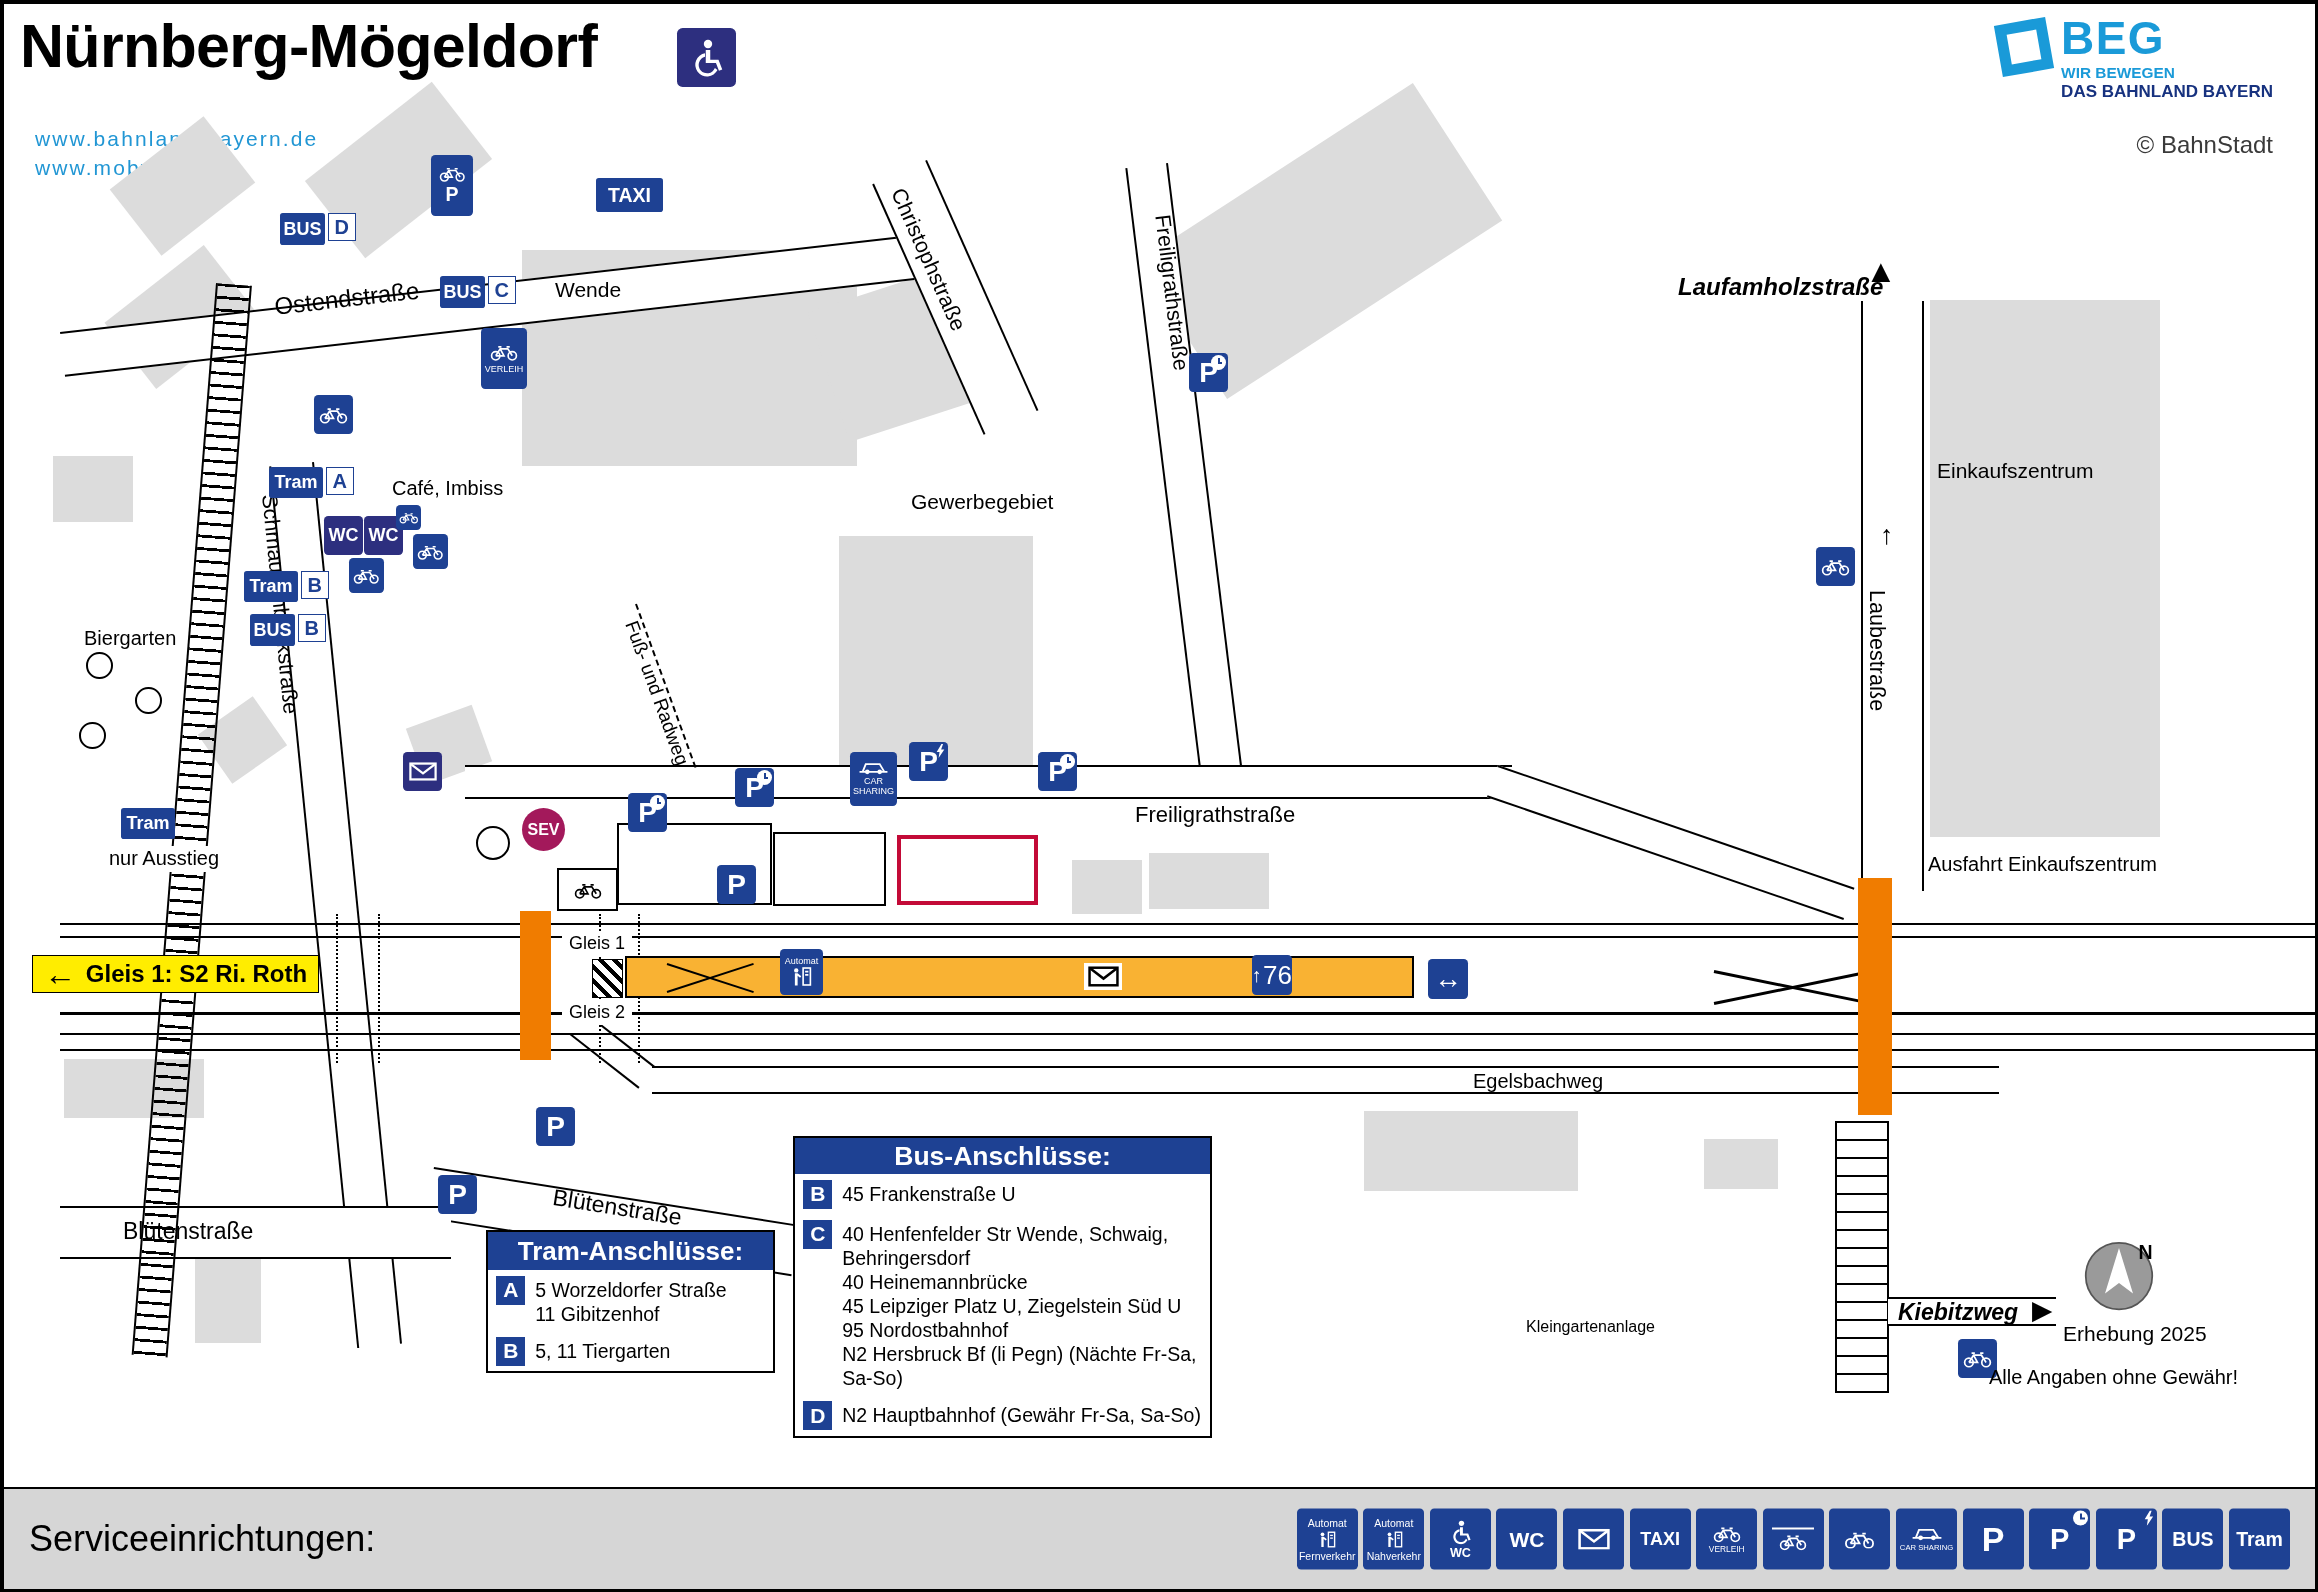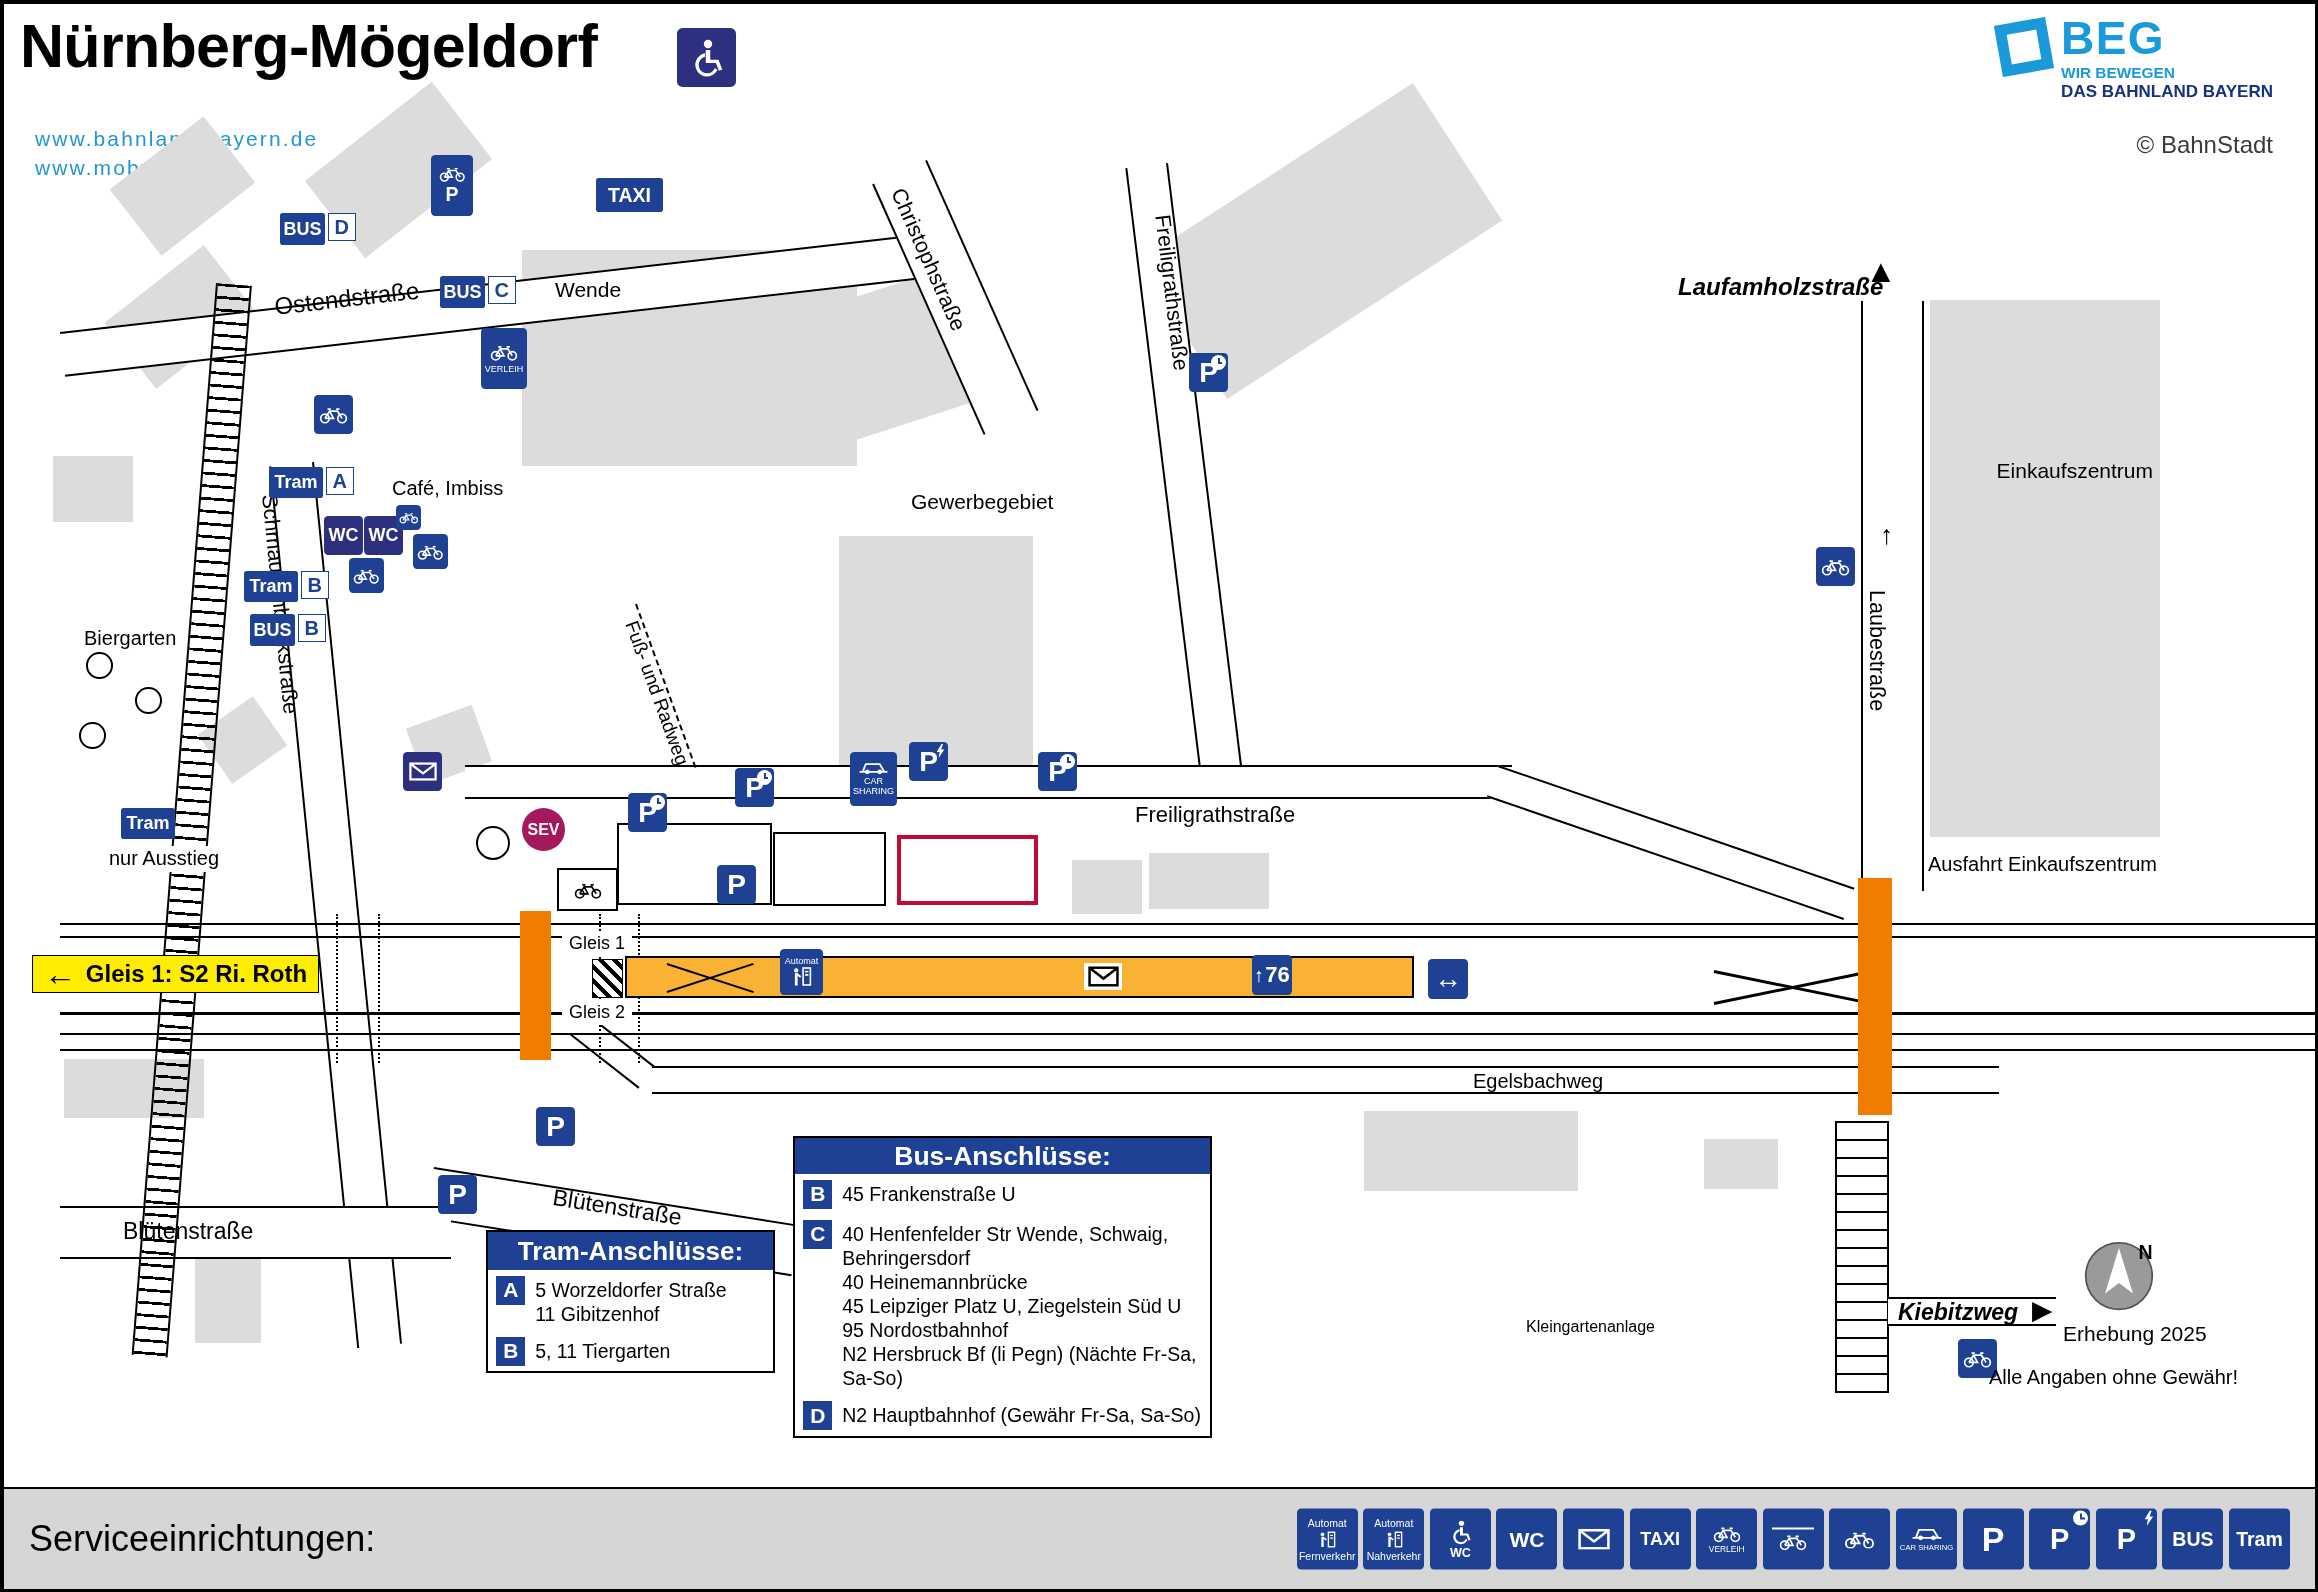"Einkaufszentrum" div.lbl { text-align: right -> left }
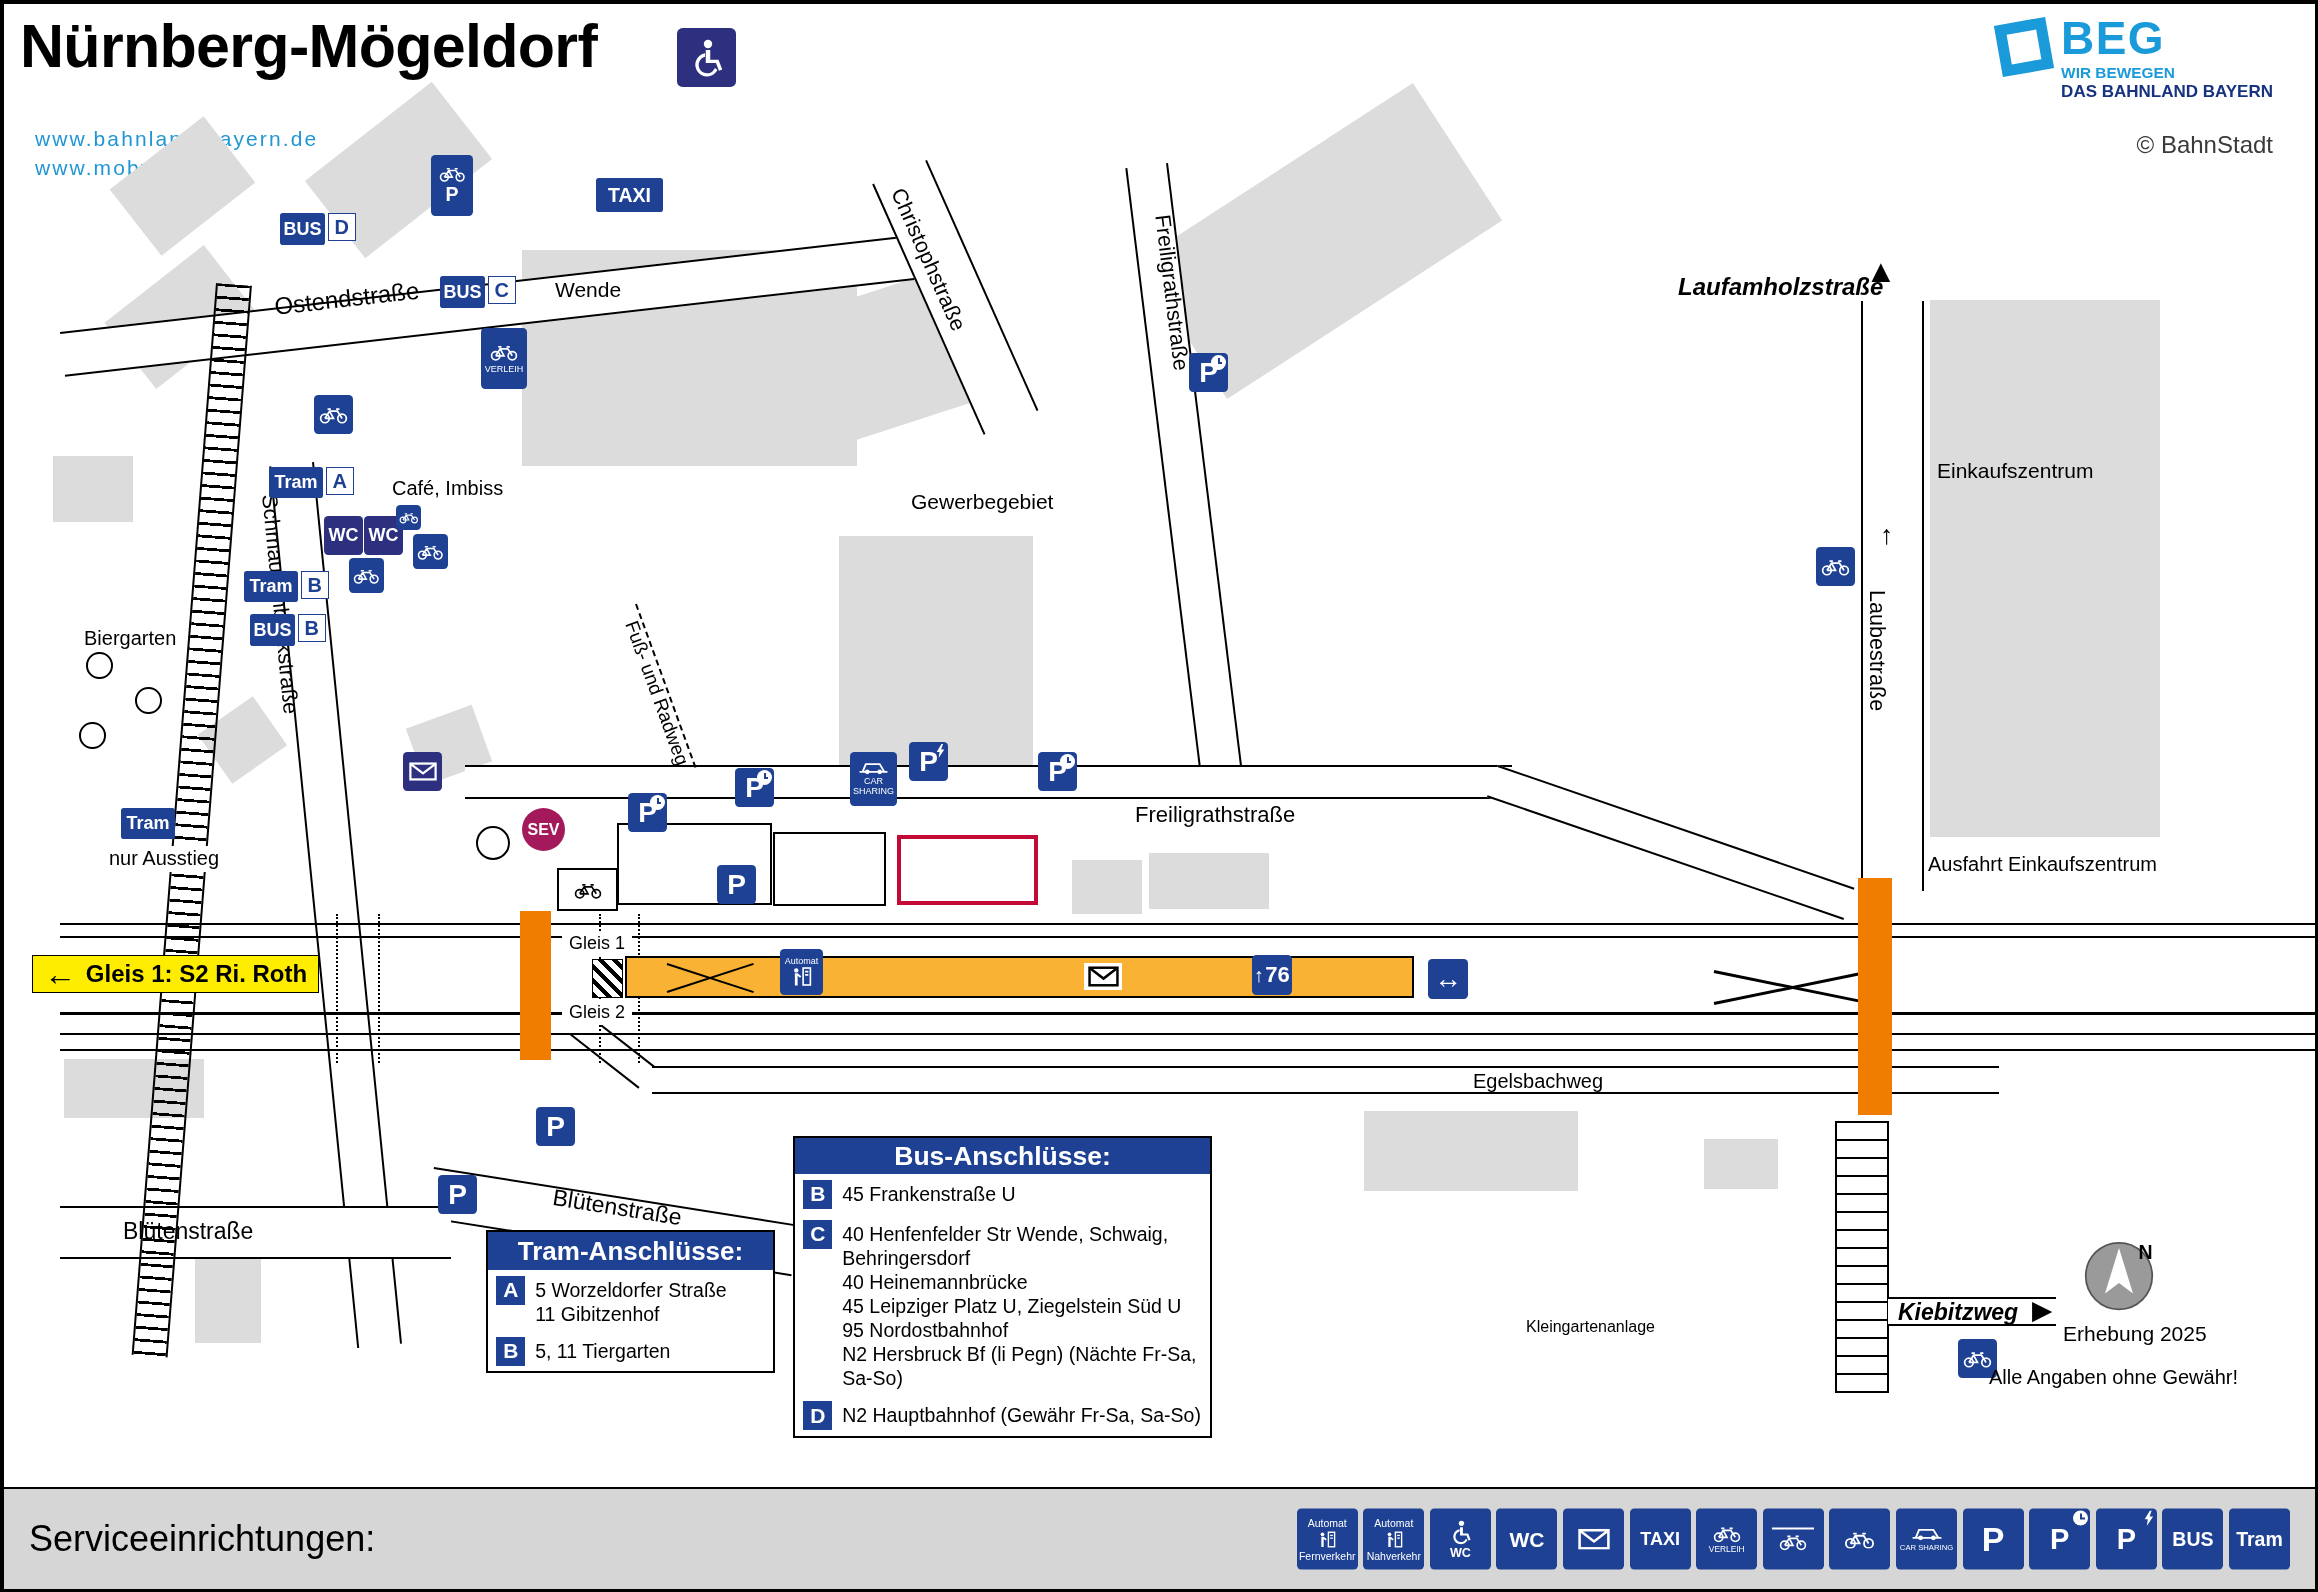"76" span { font-size: 22px -> 26px; font-weight: bold -> normal }
